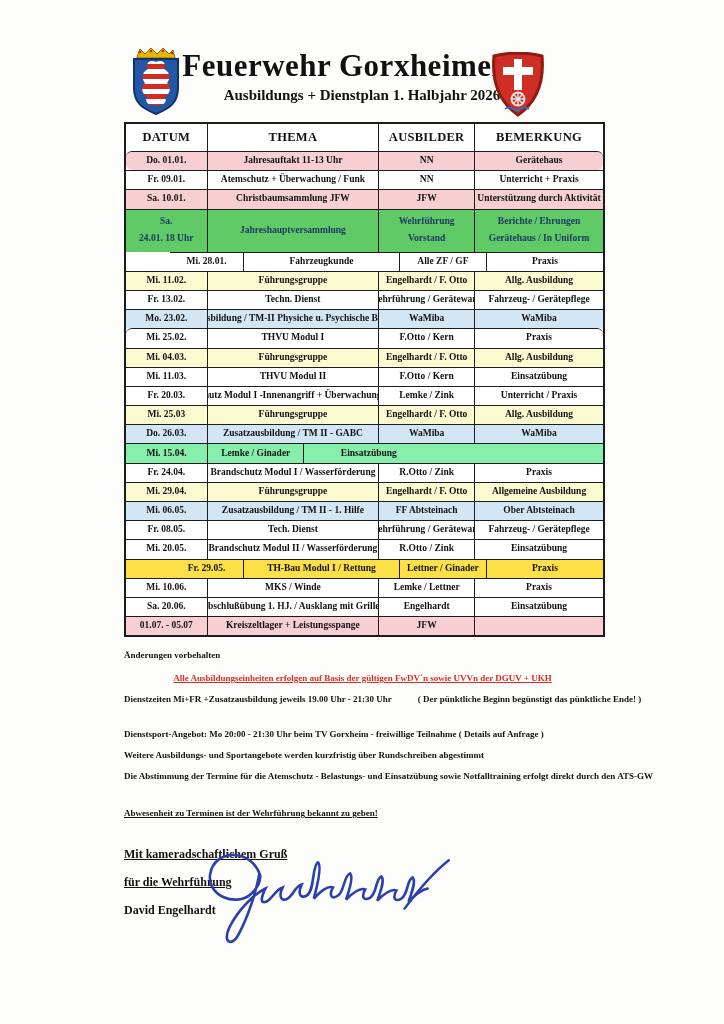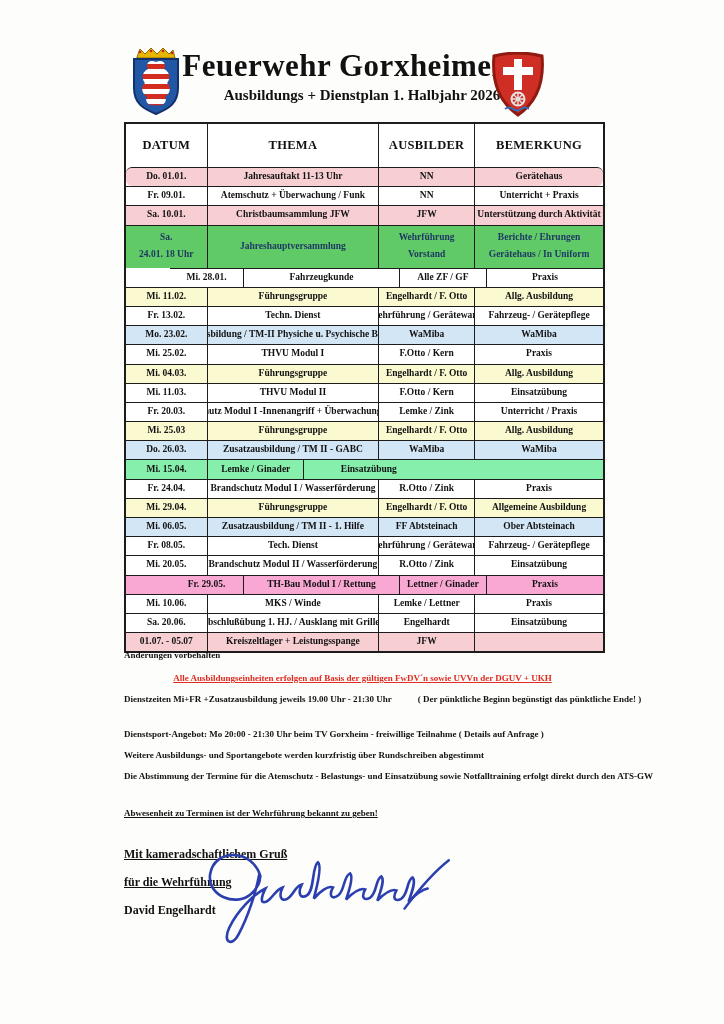"DATUM" .trow.thead { height: 43px -> 27px }
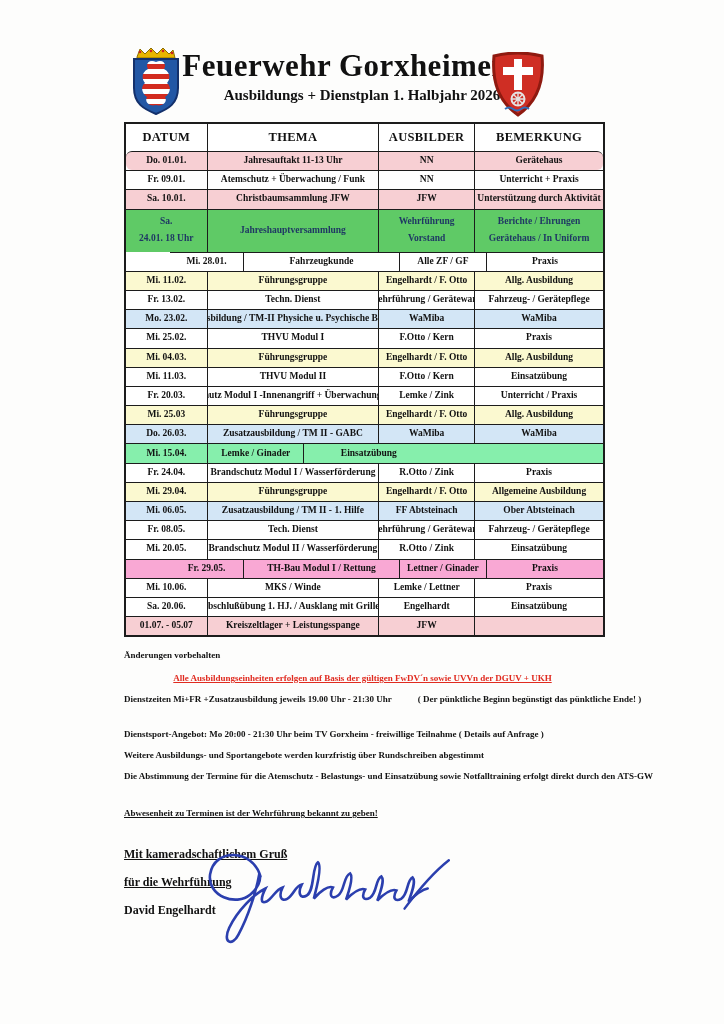"Mi. 25.02." div.trow { border-radius: none -> 6px }
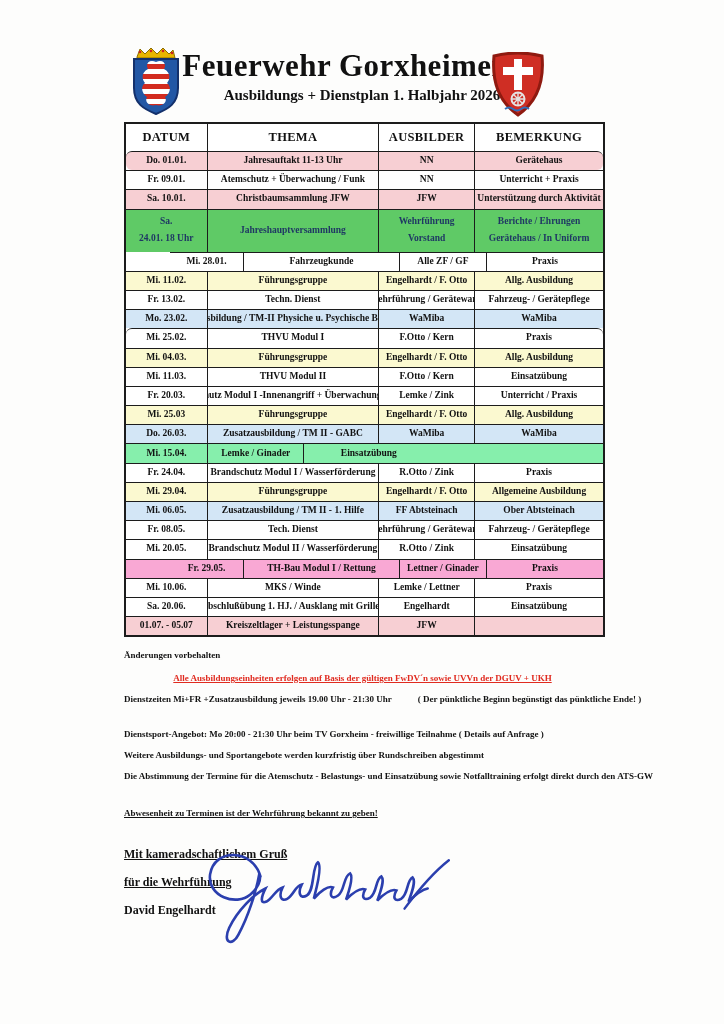"Fr. 29.05." div.trow { background: #f9a8d4 -> #fde047 }
